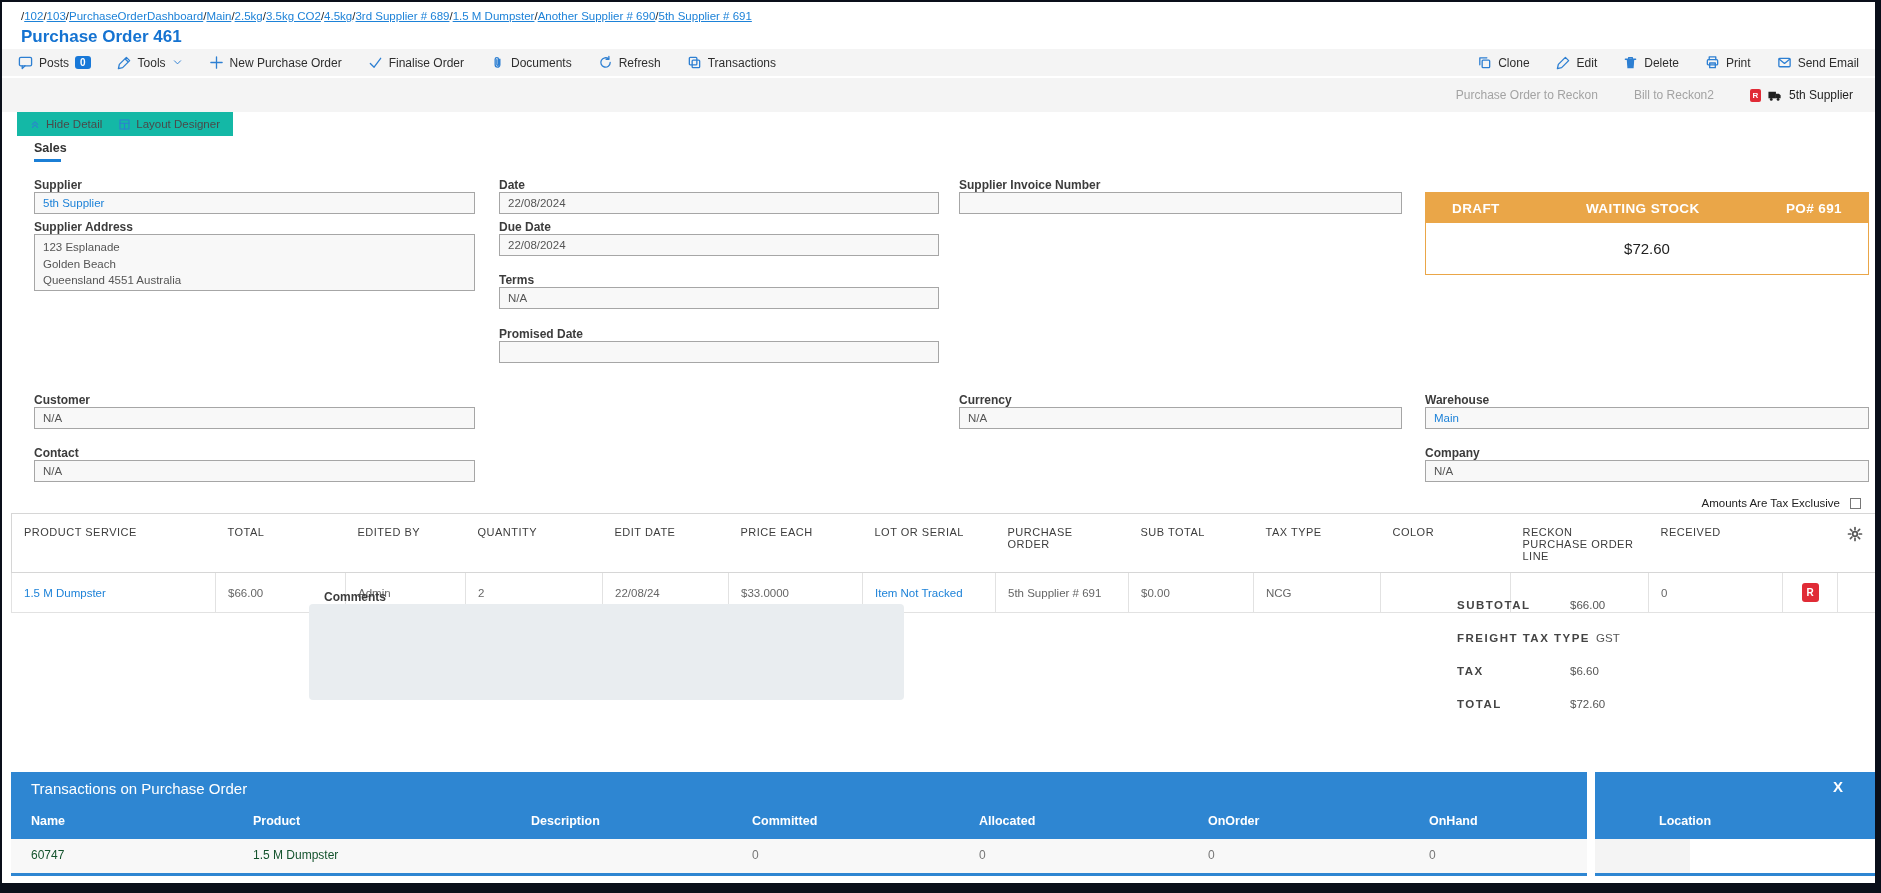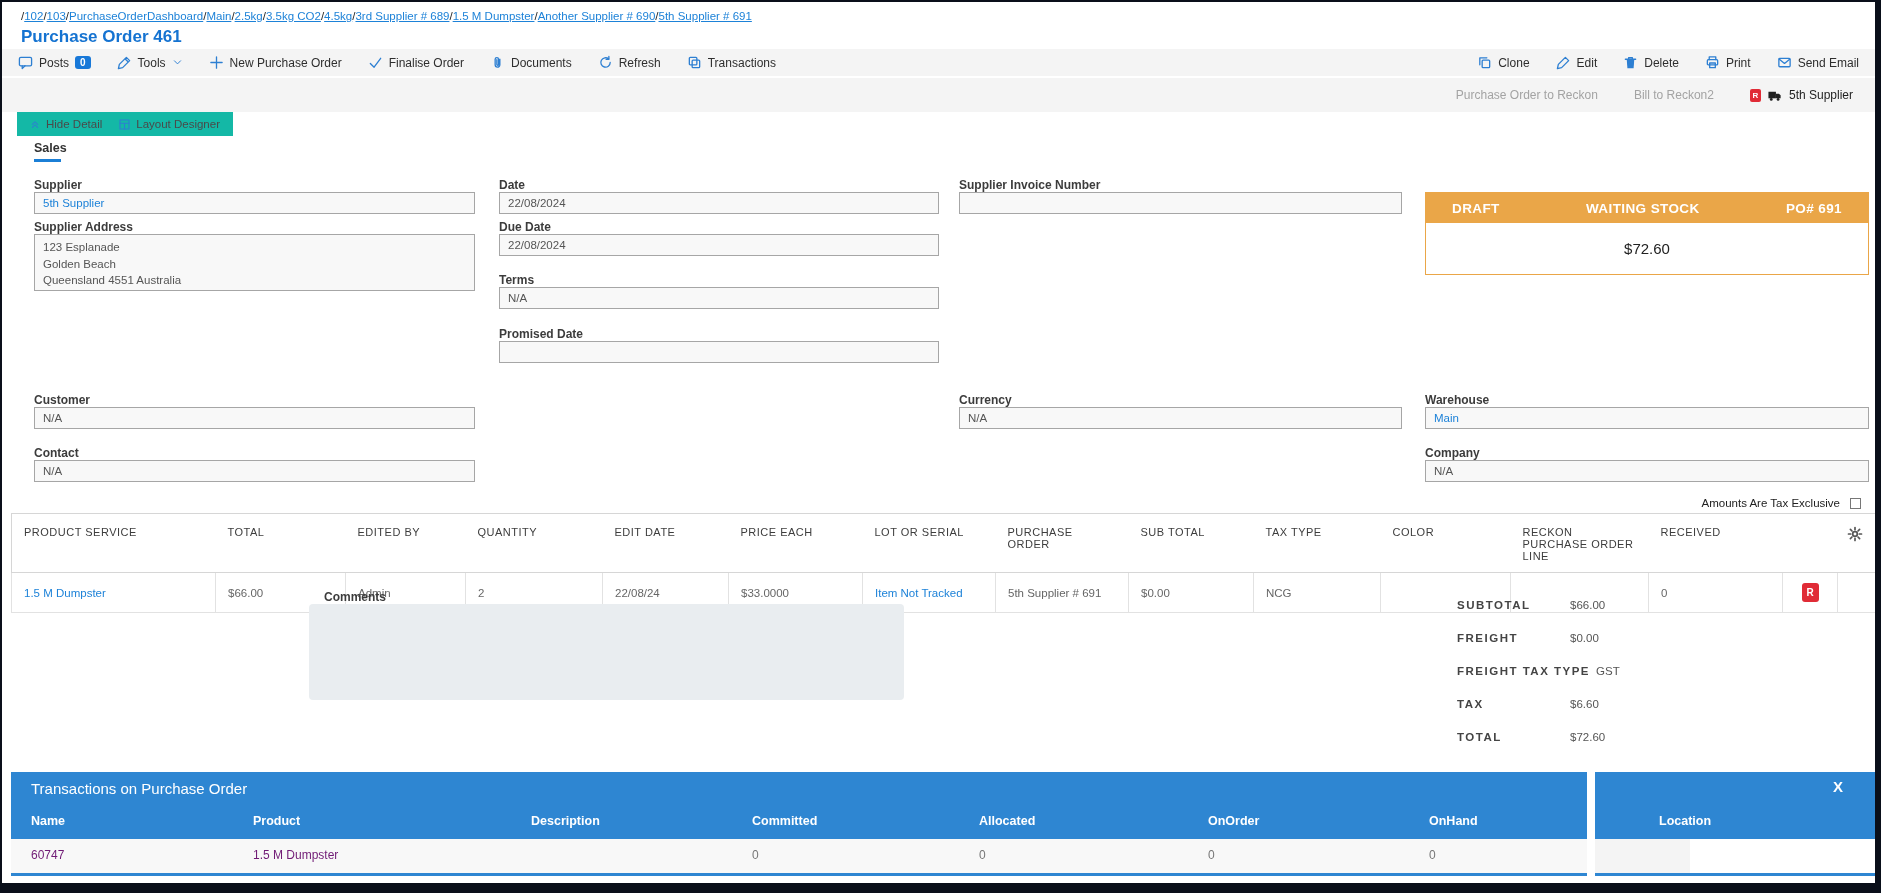"FREIGHT" div.trow { html: <div> <span>FREIGHT</span> <span>$0.00</span> </div> -> none }
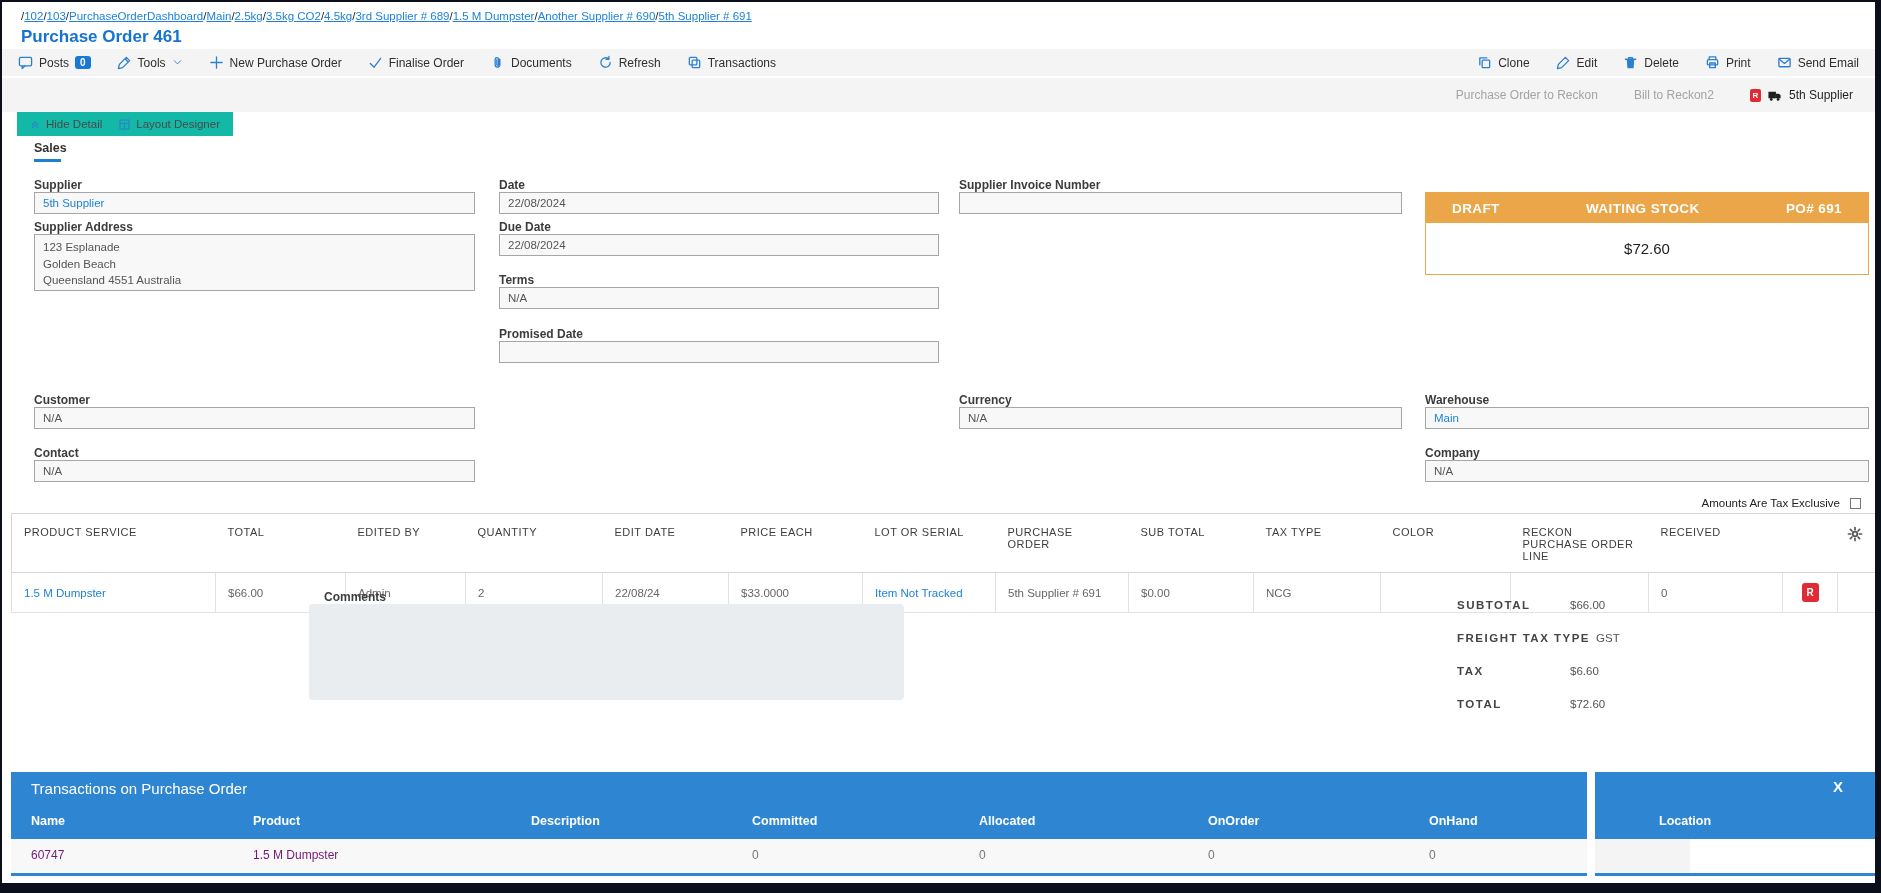"60747" .tx-v.link { color: #701a75 -> #14532d }
